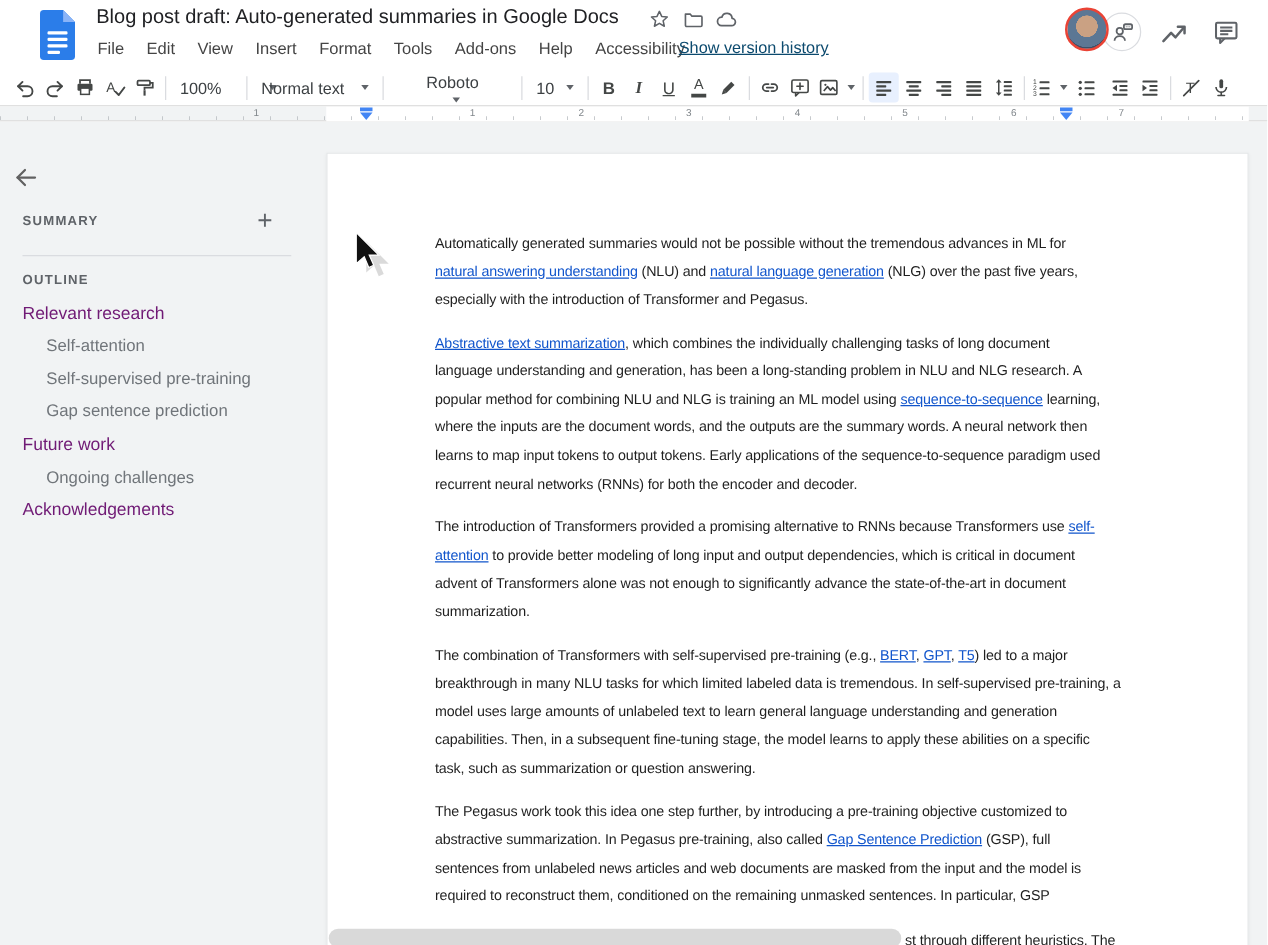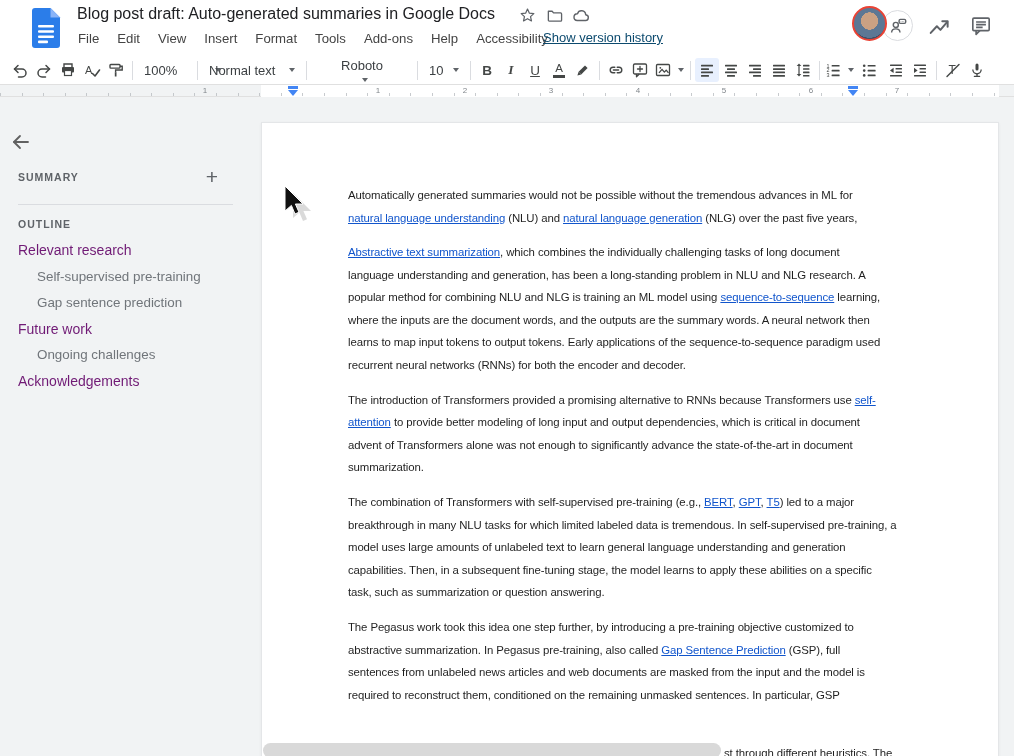"natural language understanding" span.doclink { text: language -> answering }
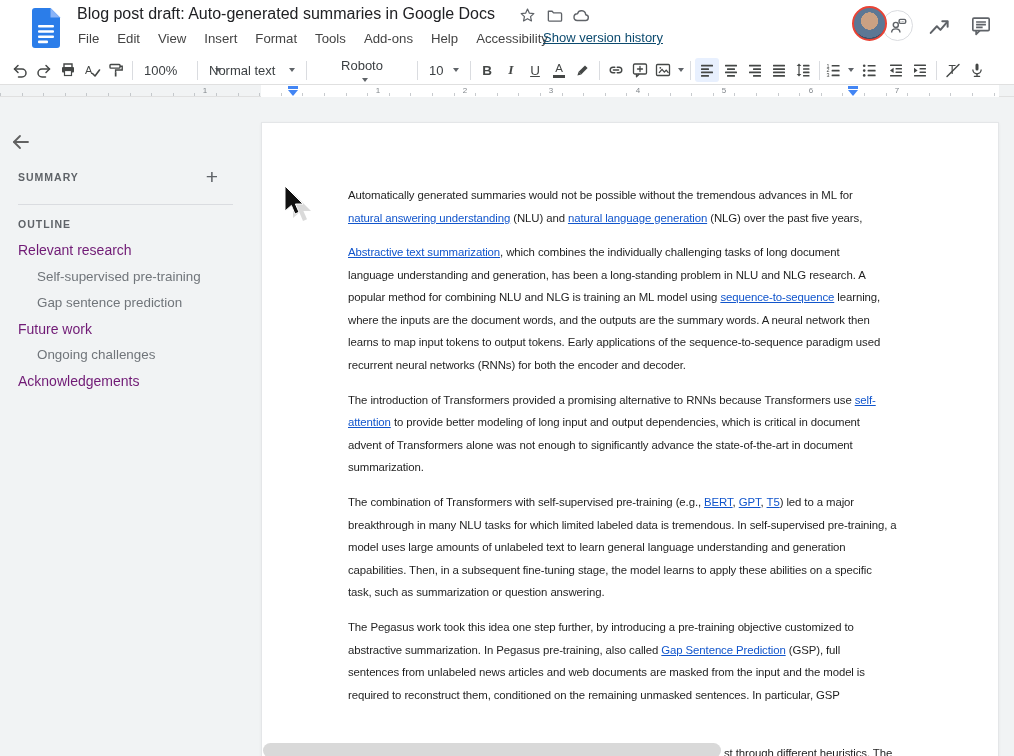"especially with the introduction of" div.line { html: none -> <div><span>especially with the introduction of Transformer and Pegasus.</span></div> }
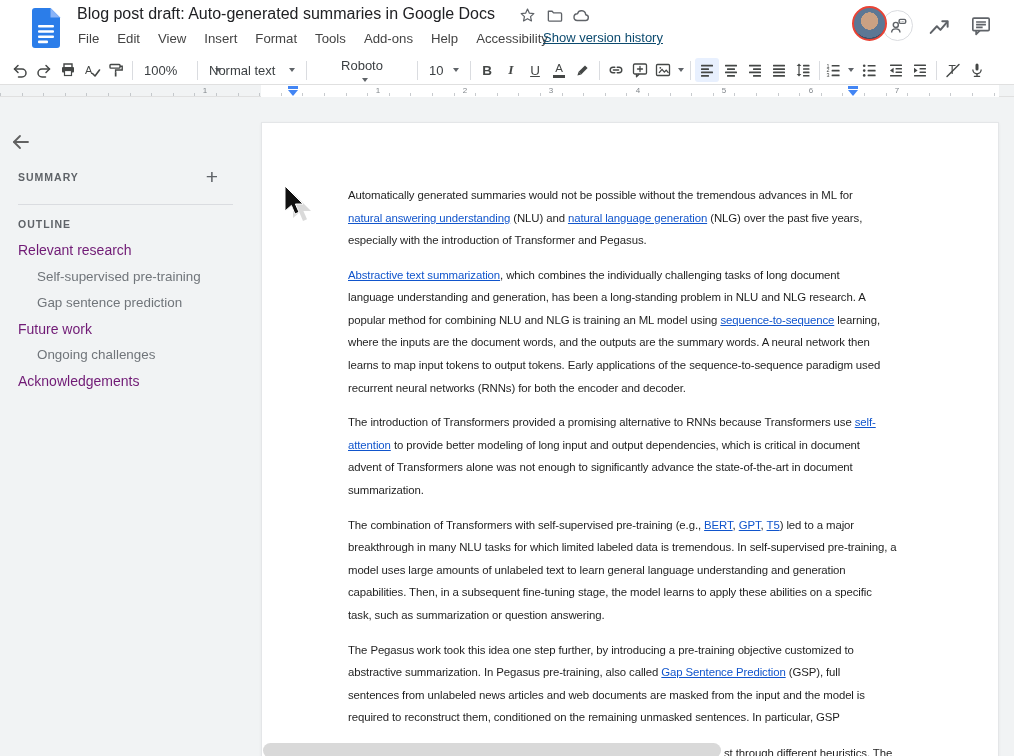"Self-attention" div.outline-item { html: none -> <div>Self-attention</div> }
